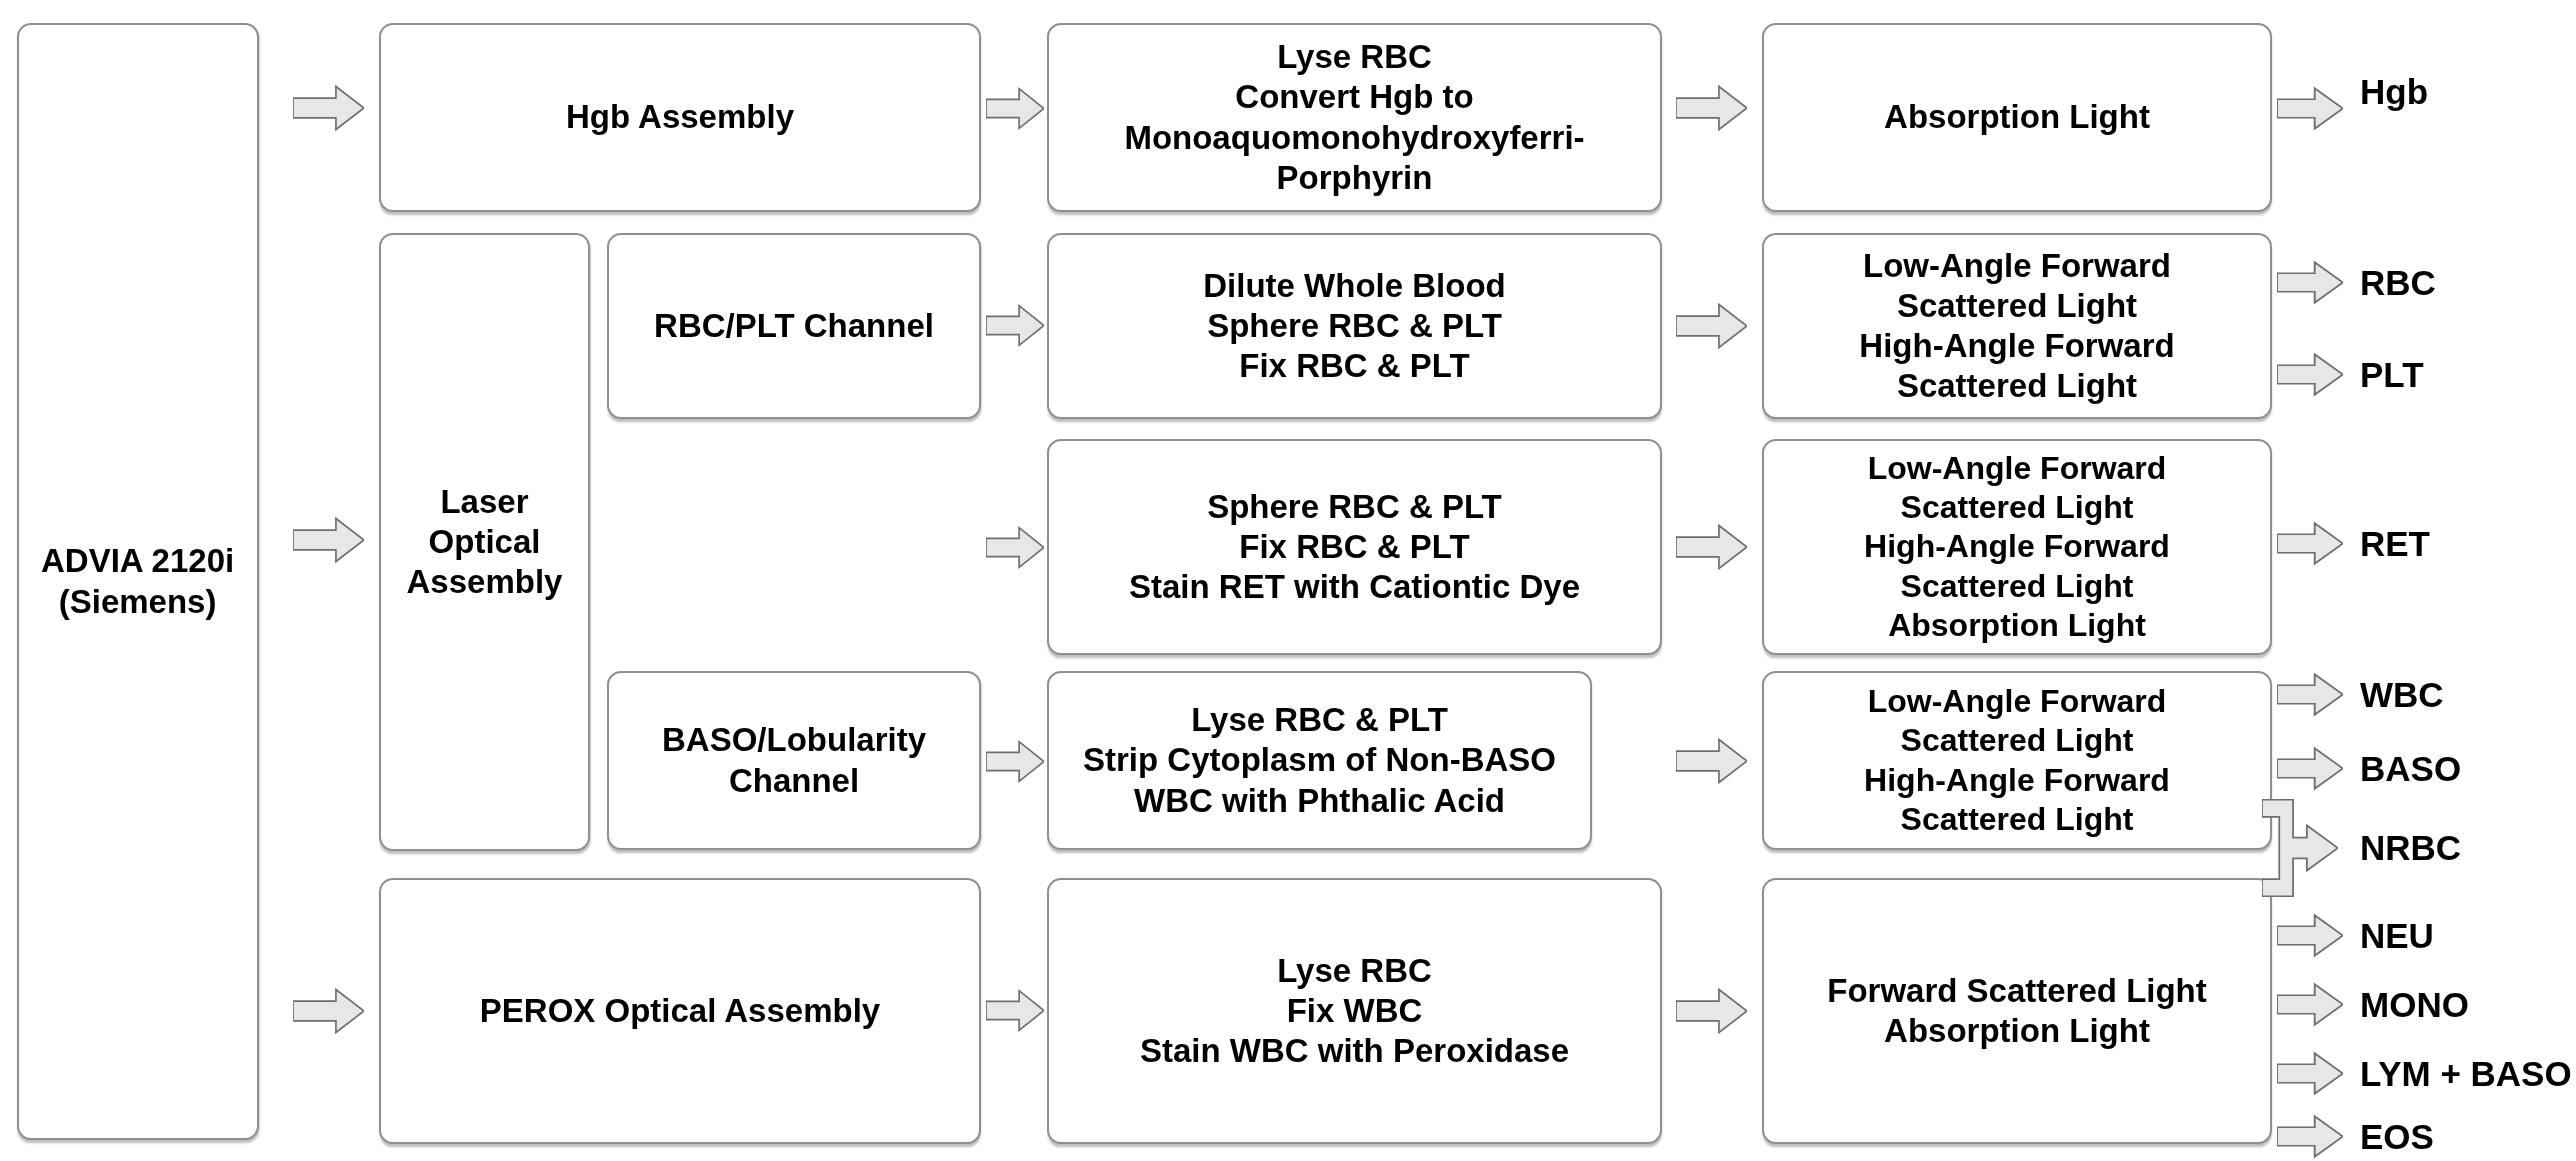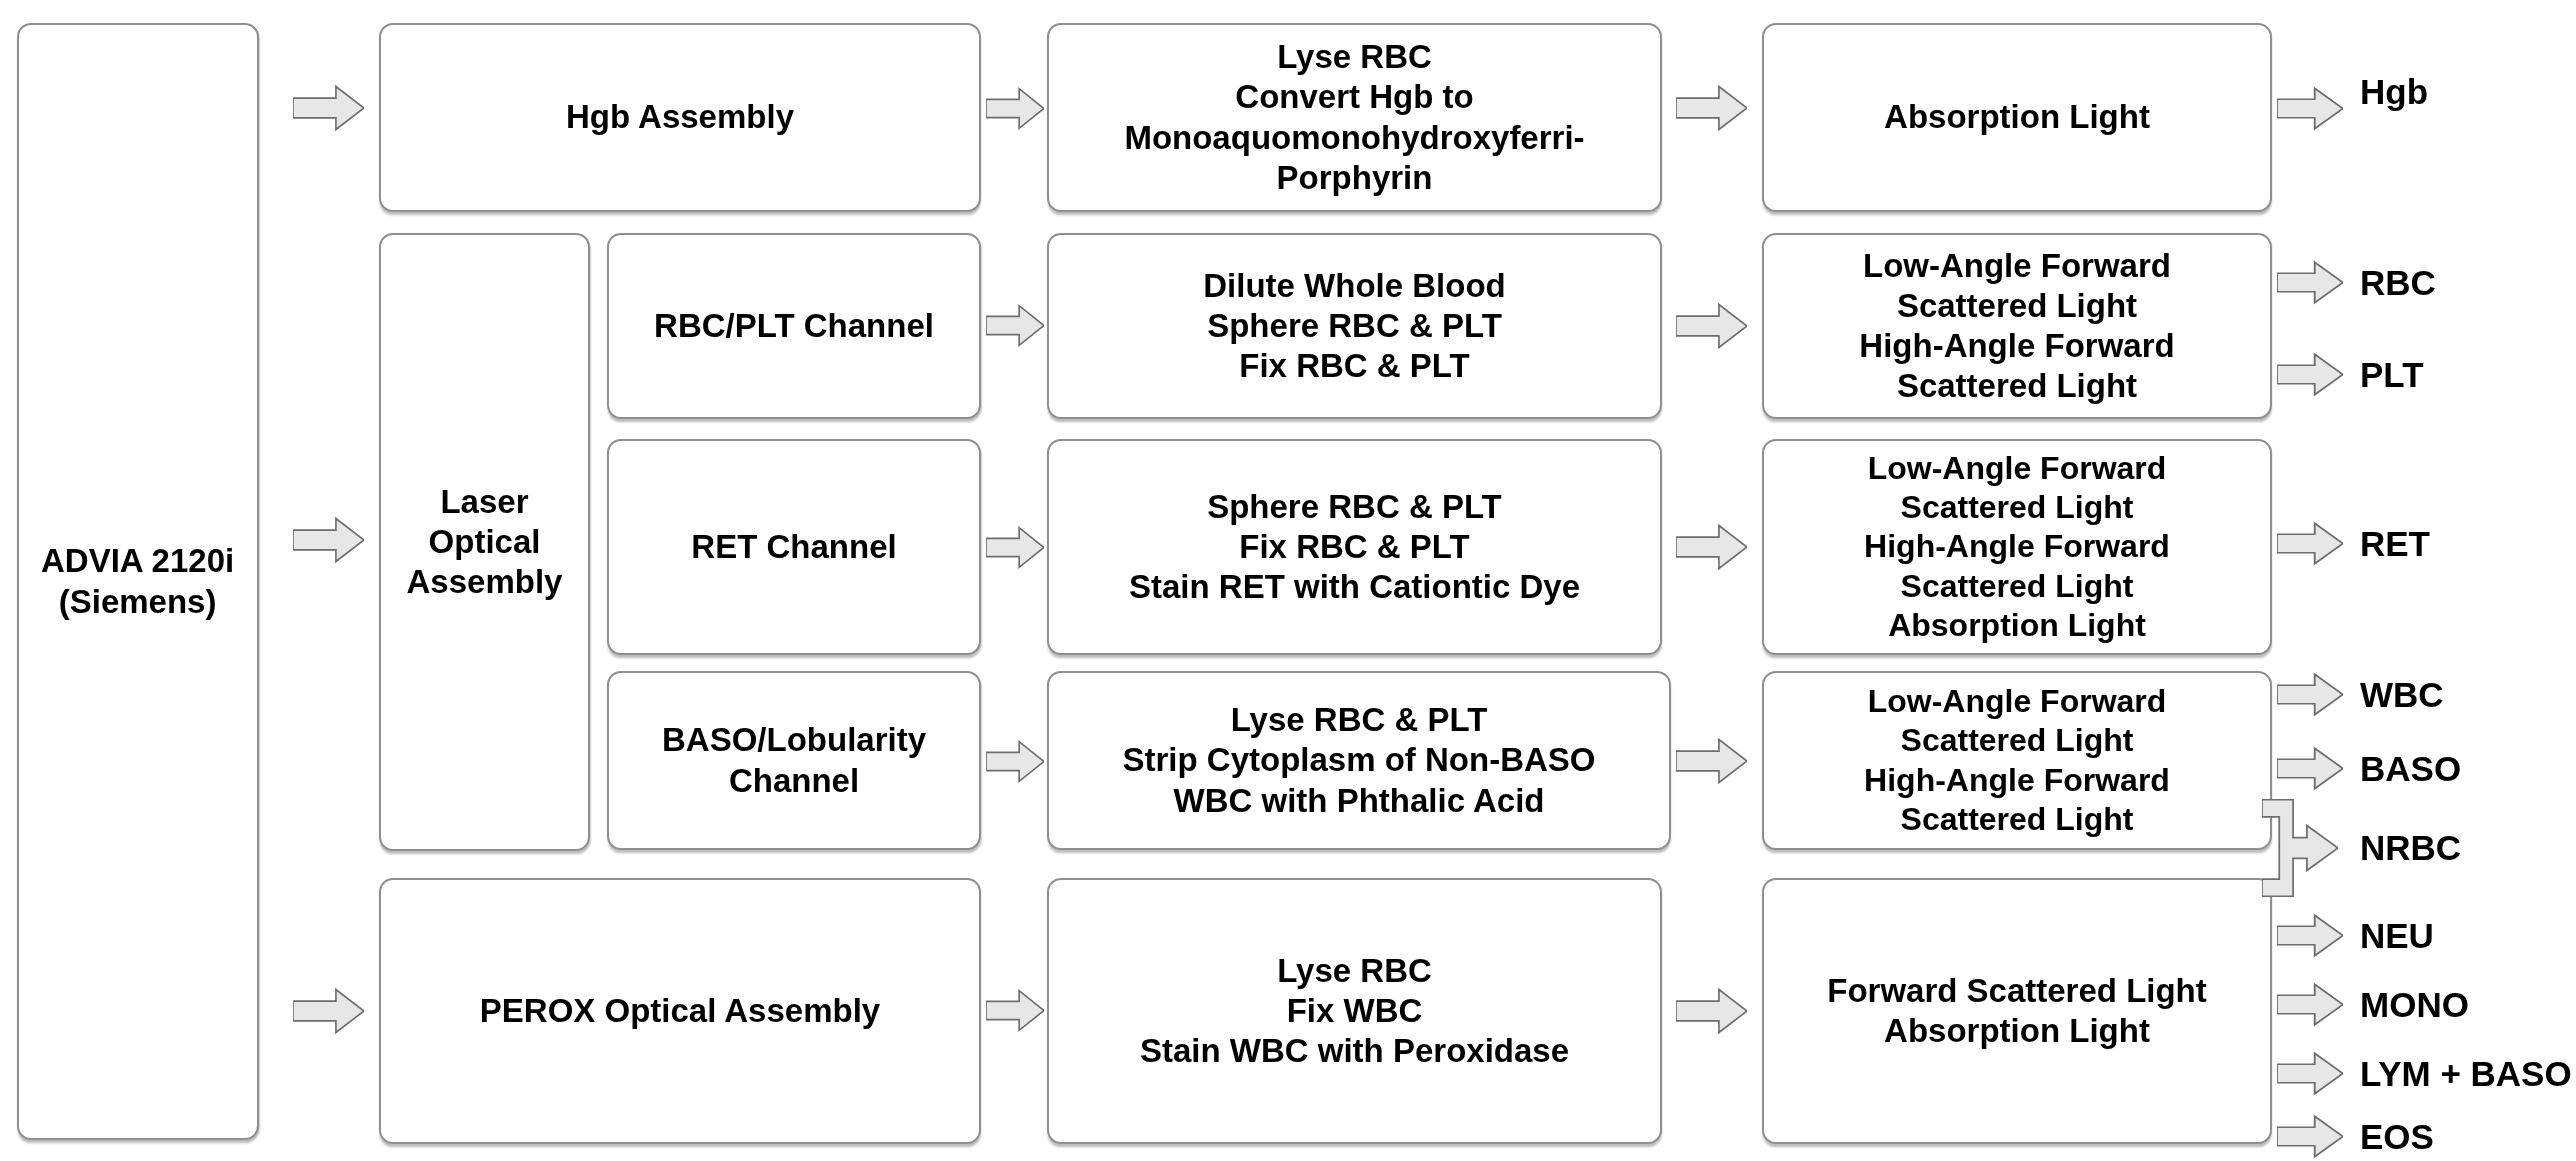"RET Channel" div.box { html: <div>RET Channel</div> -> none }
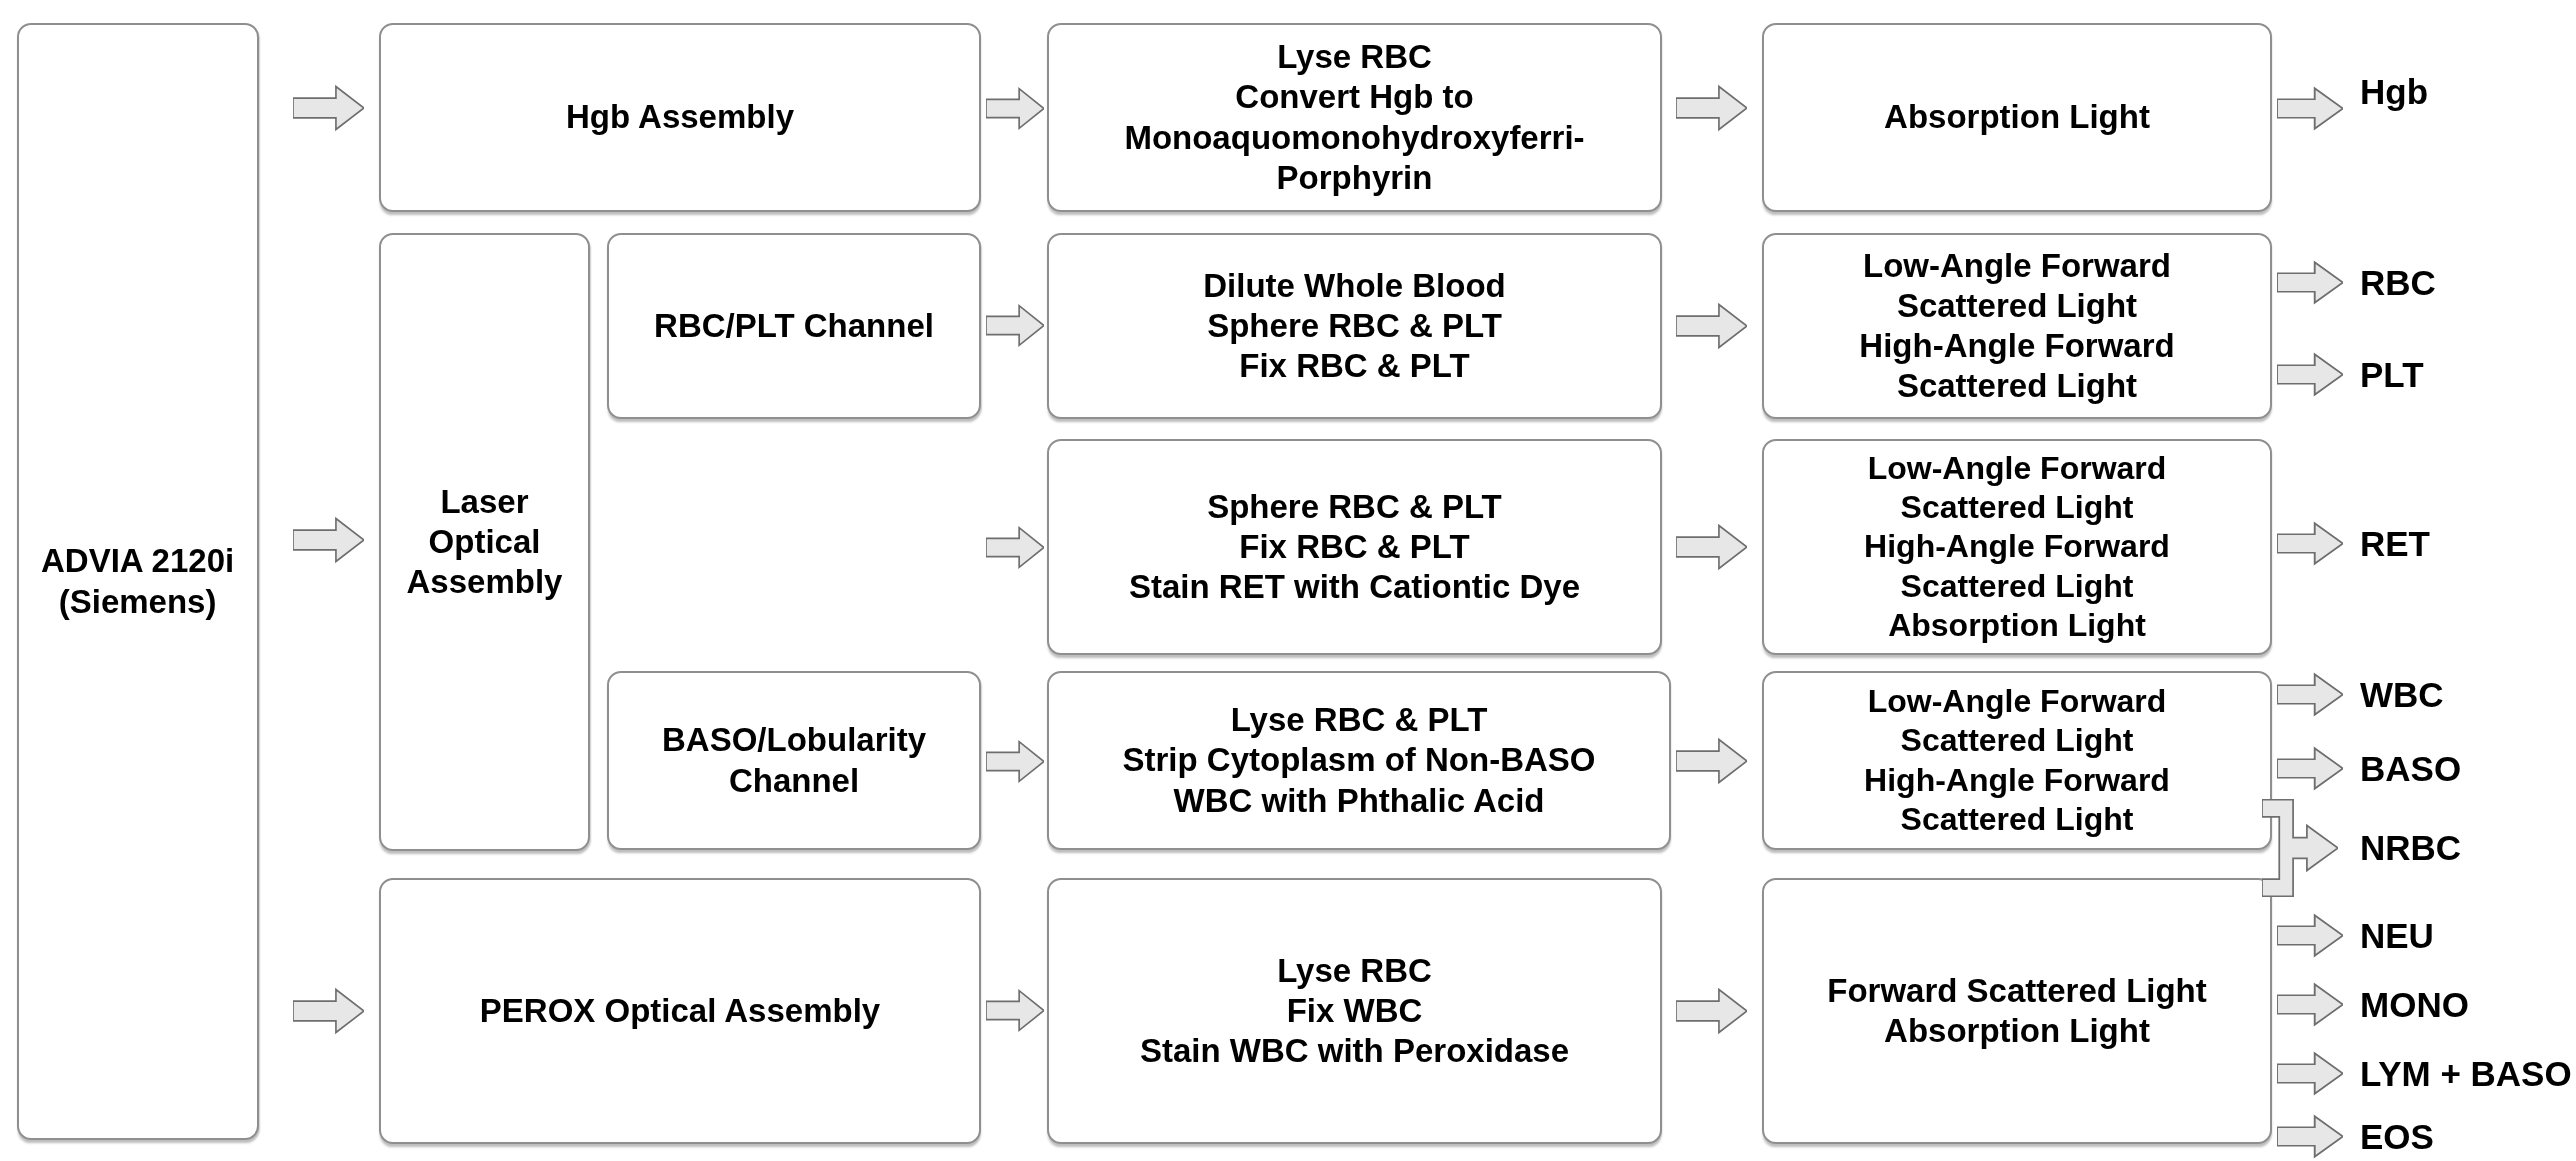"Lyse RBC & PLT" div.box { width: 624px -> 545px }
